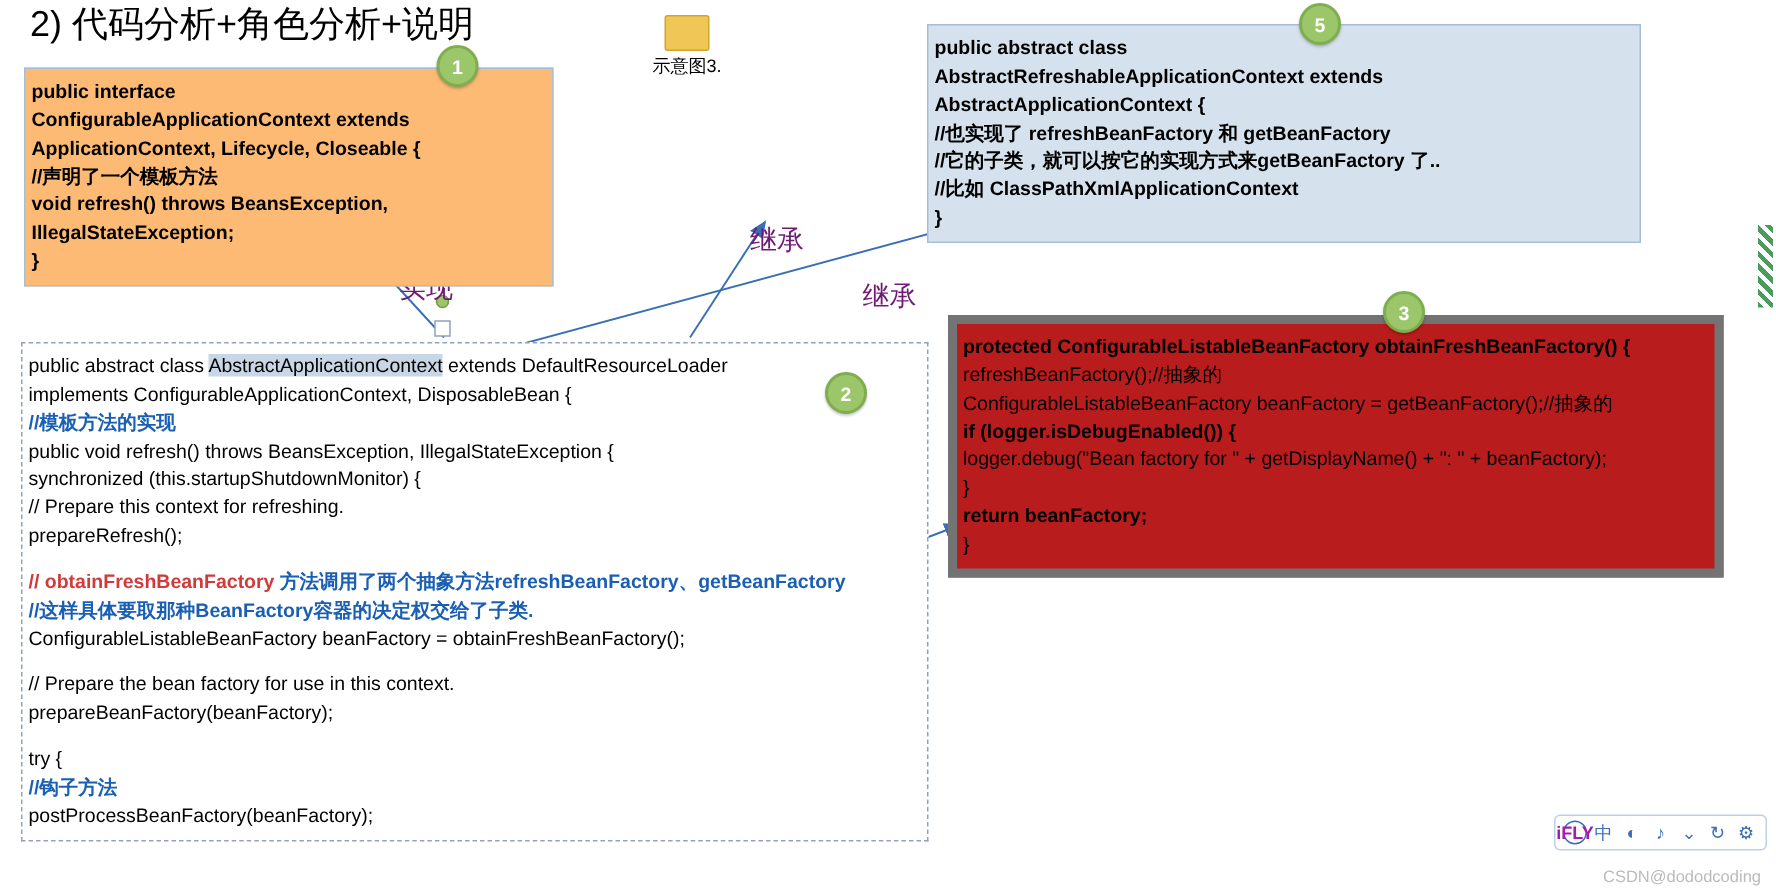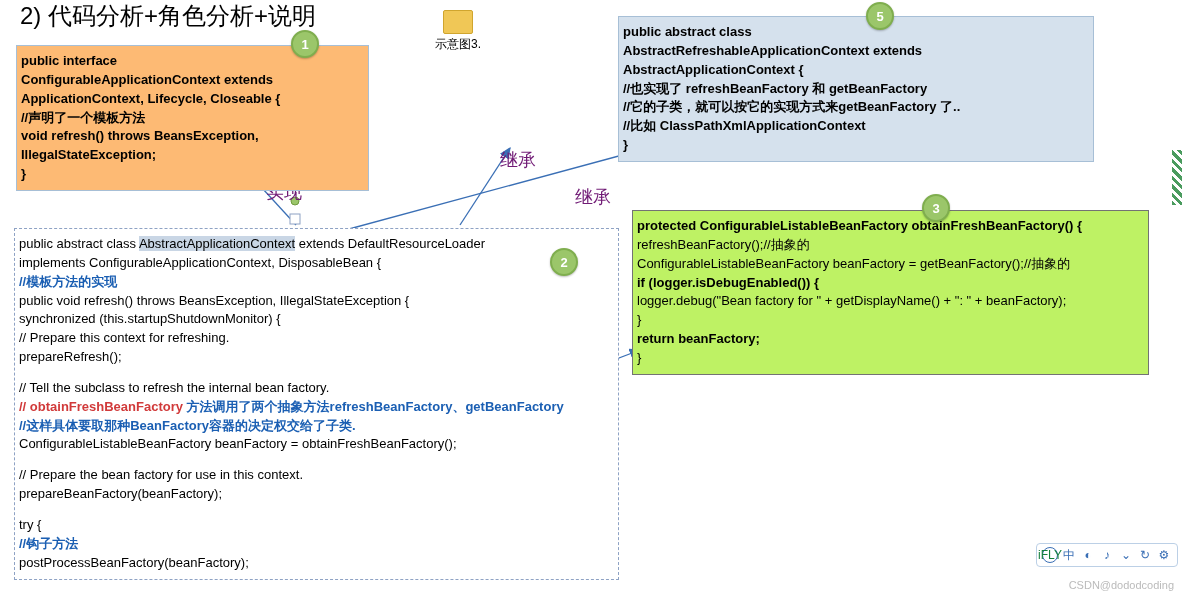"protected" .box3 { background: #bef264 -> #b91c1c; border: 1px solid #737373 -> 6px solid #737373 }
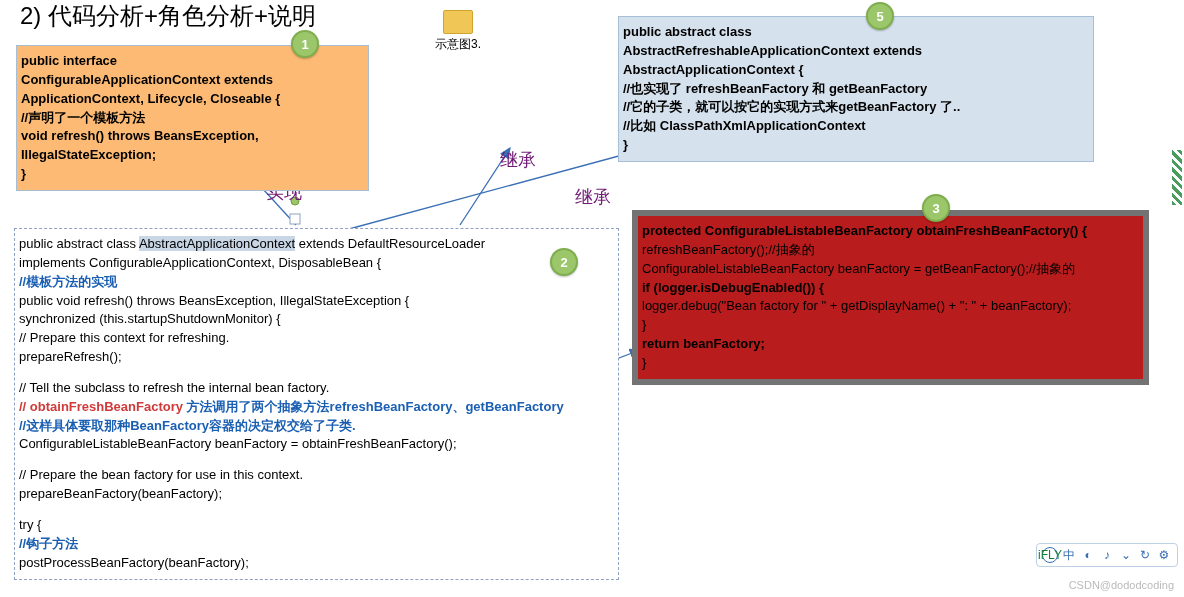"// Tell the subclass to" div { html: <div>// Tell the subclass to refresh the internal bean factory.</div> -> none }
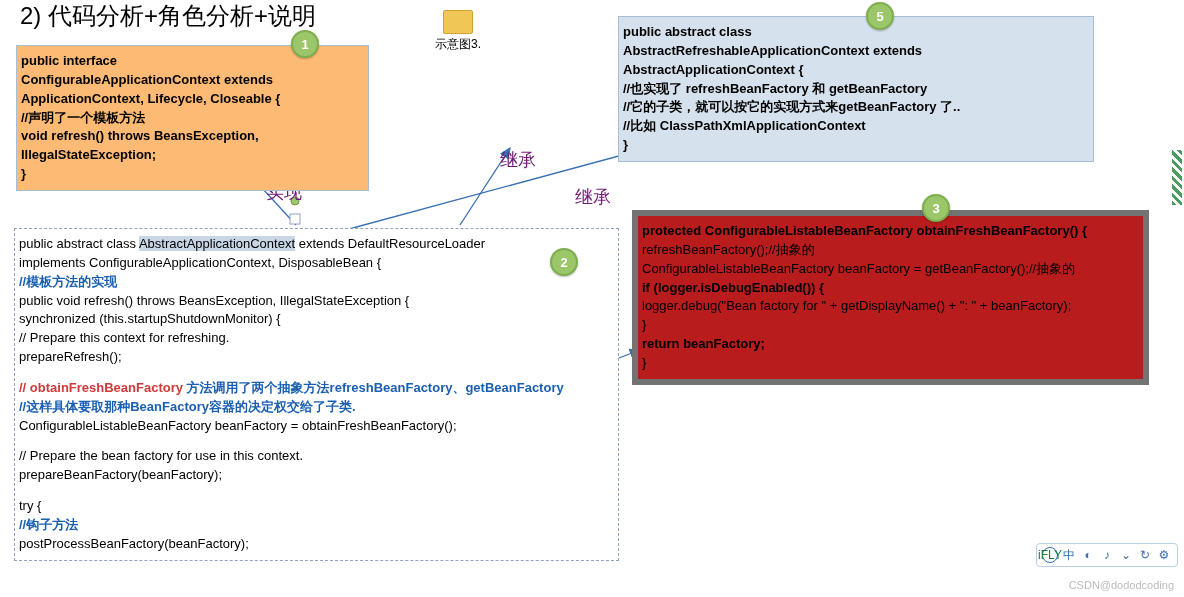"iFLY" .ifly { color: #15803d -> #a21caf; font-weight: normal -> bold }
